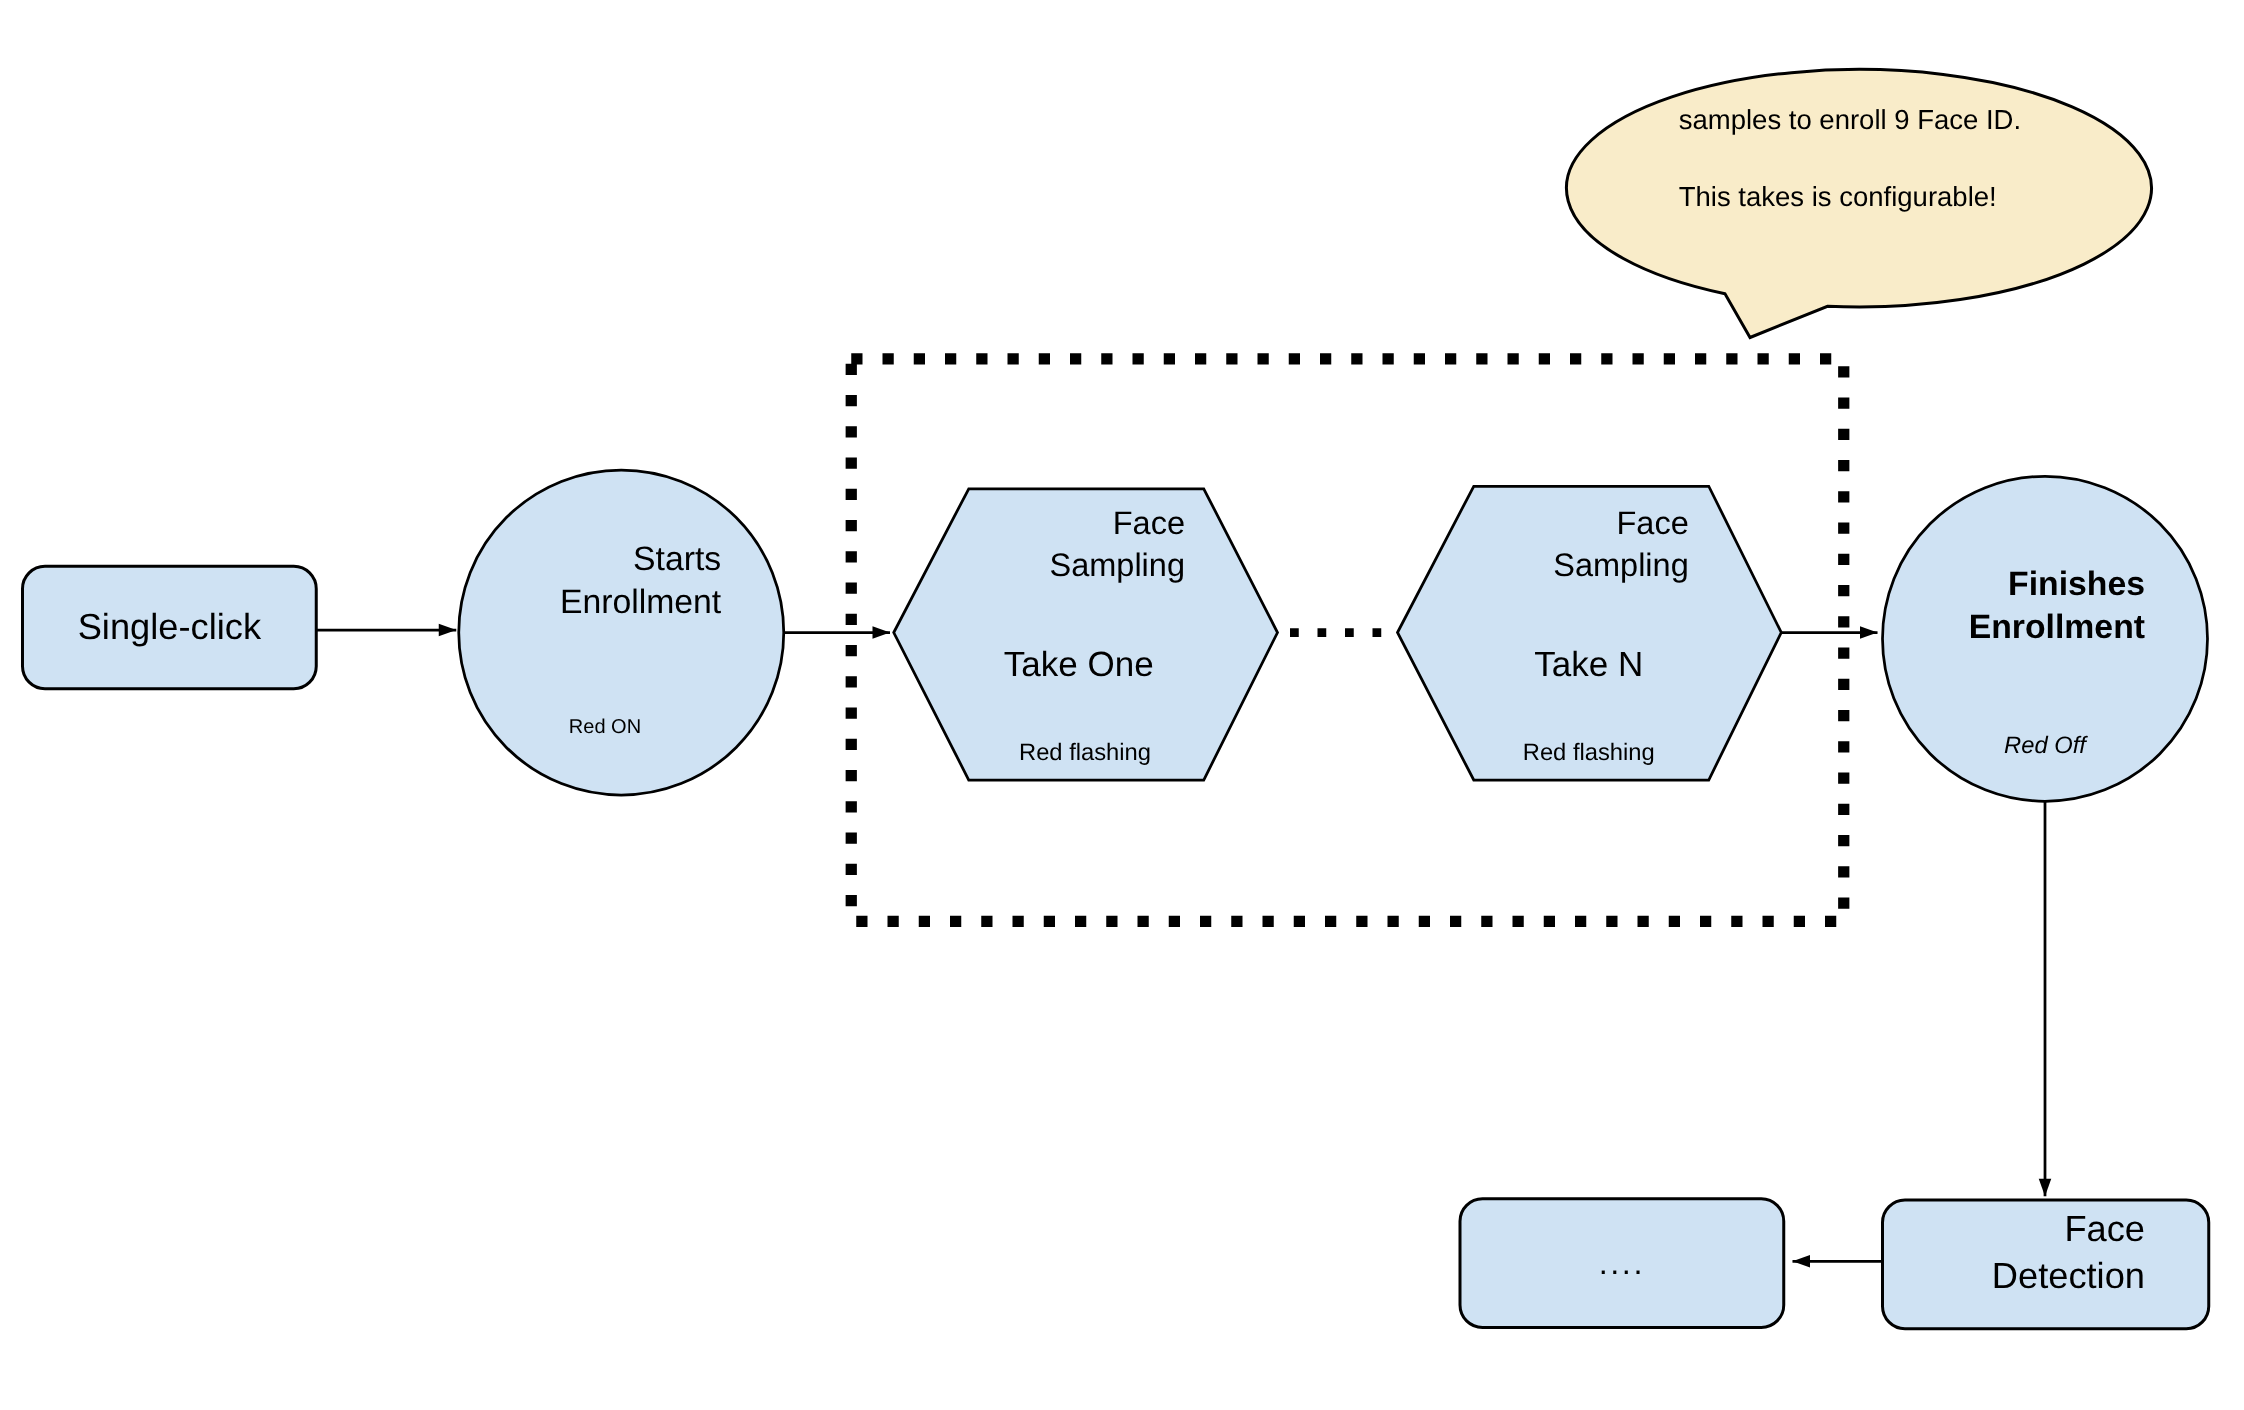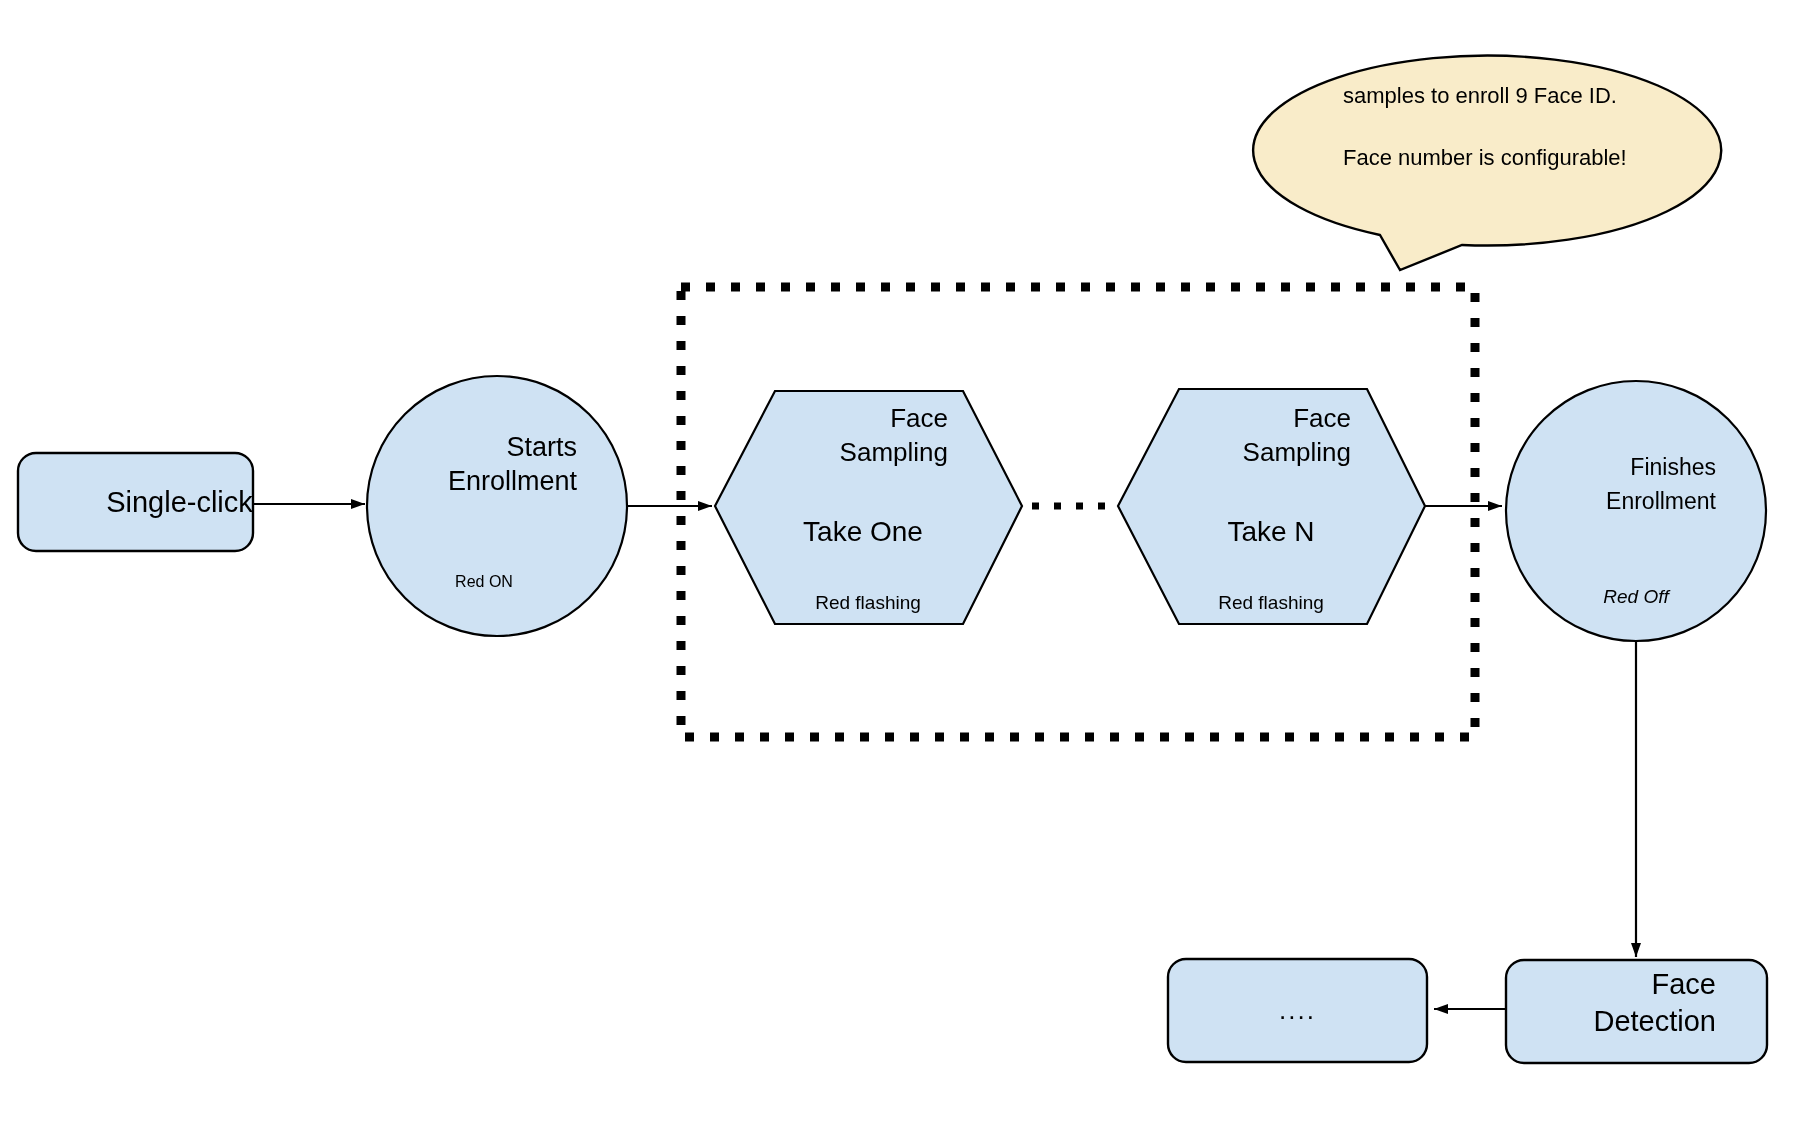"Face number is configurable!" div.callout-line { text: Face number -> This takes }
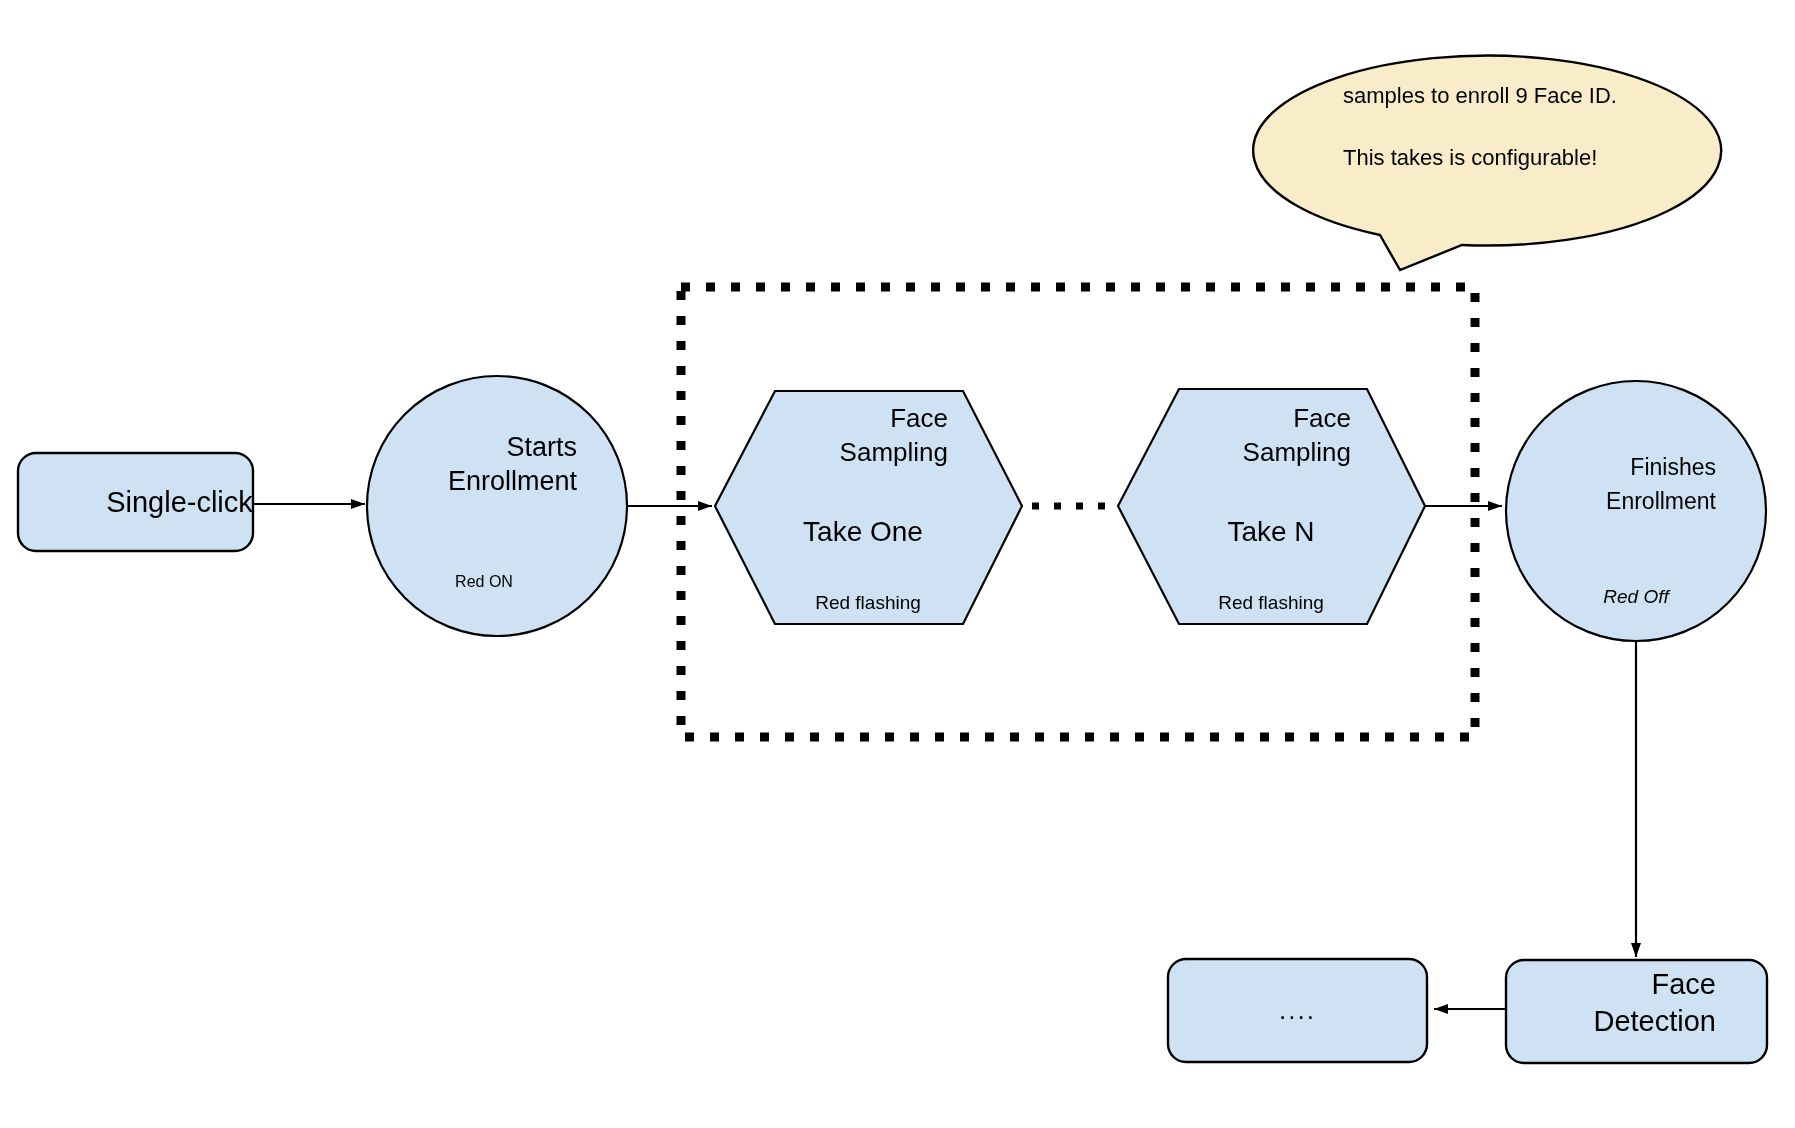"Finishes Enrollment" .finishes-title { font-size: 23px -> 27px; font-weight: none -> bold }
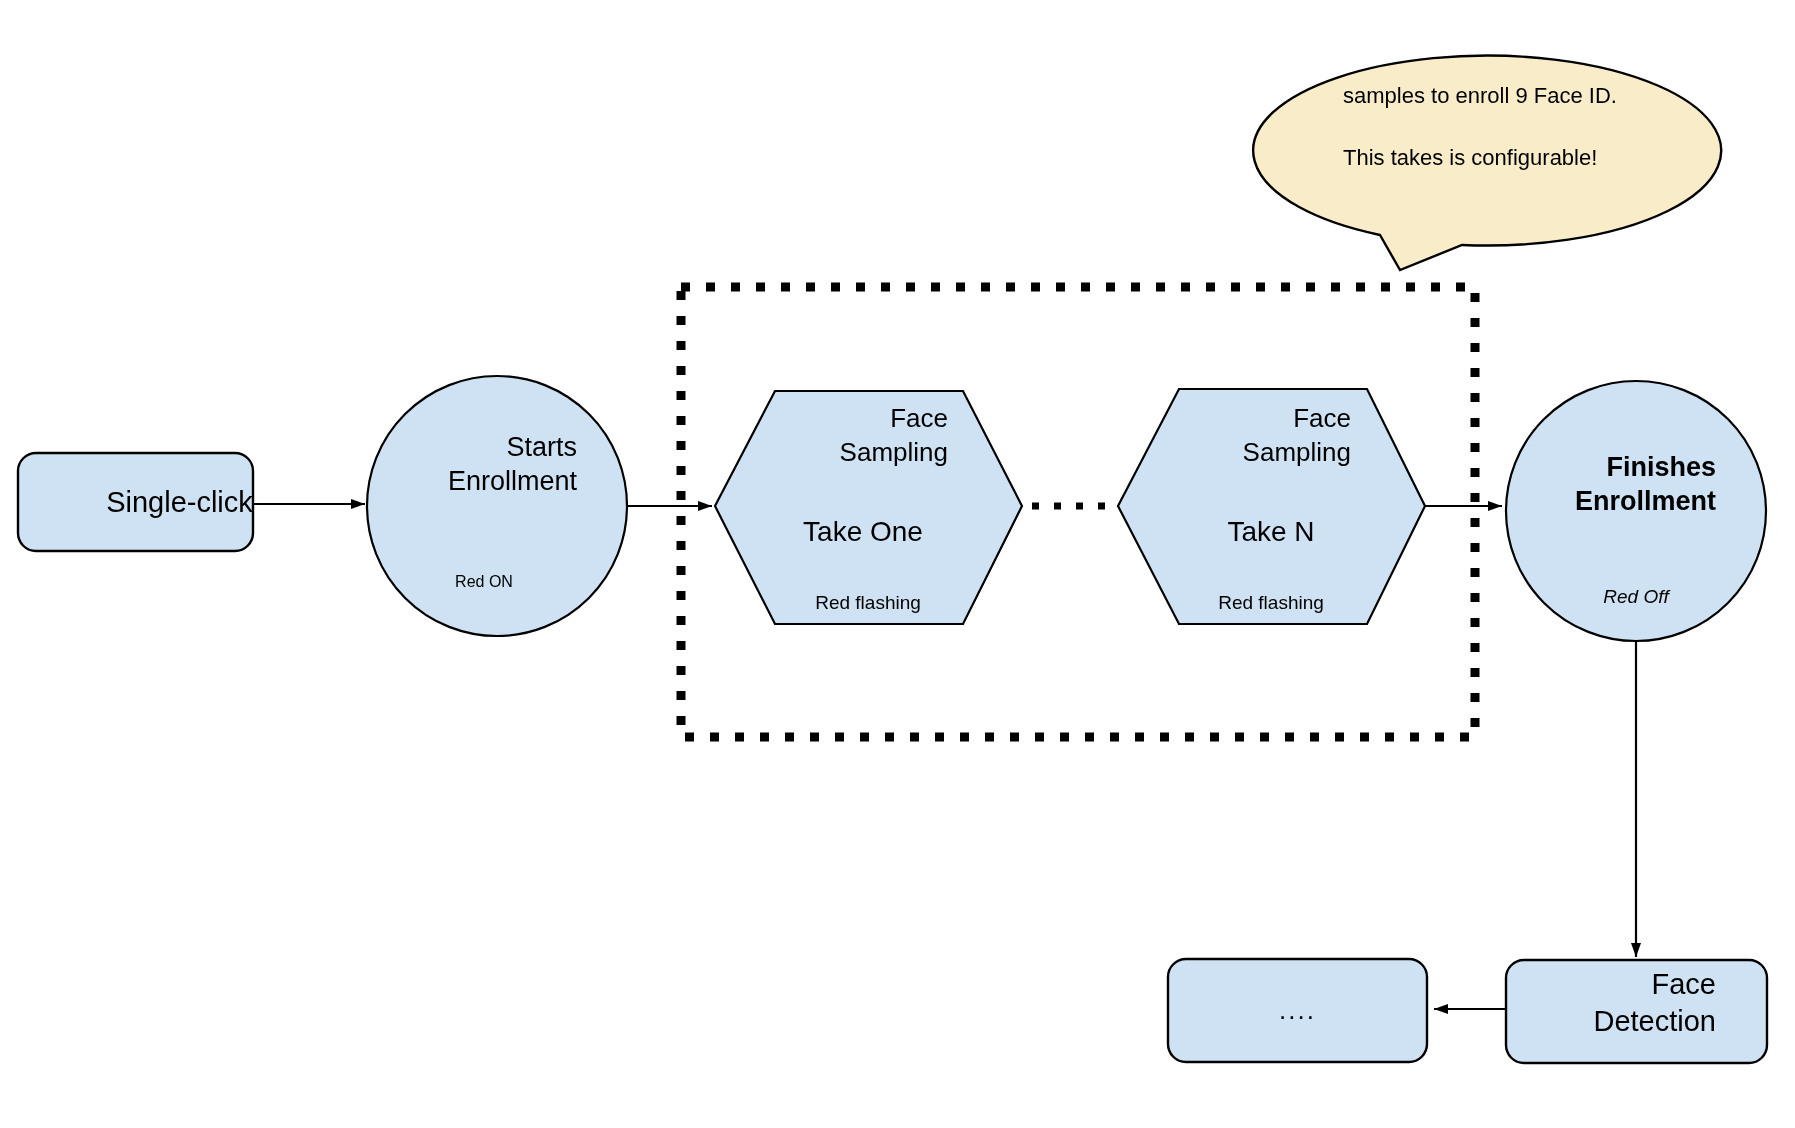"Single-click" .single-click-lbl { padding-left: 44px -> none }
